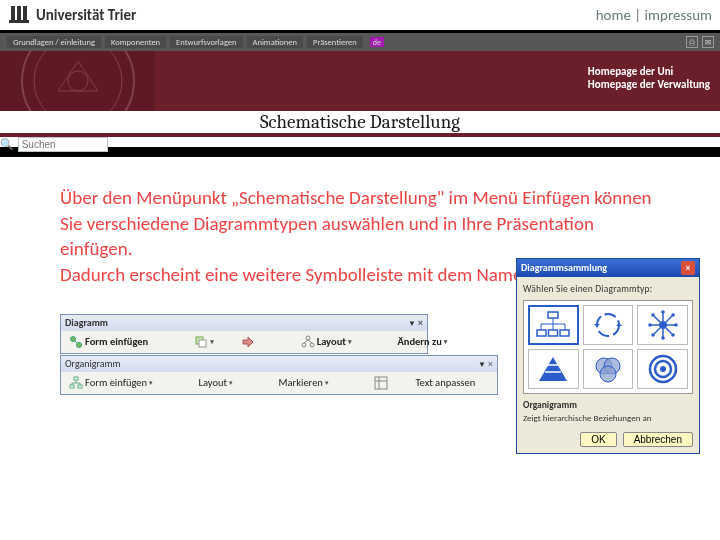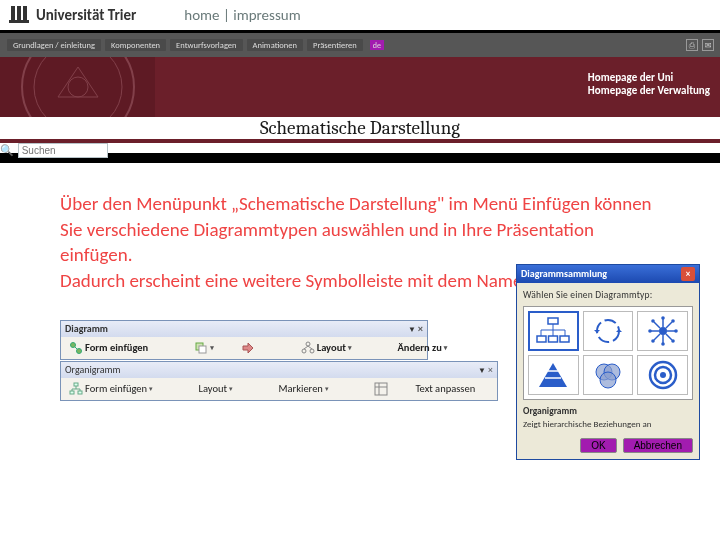"Universität Trier" .logo-row { justify-content: flex-start -> space-between }
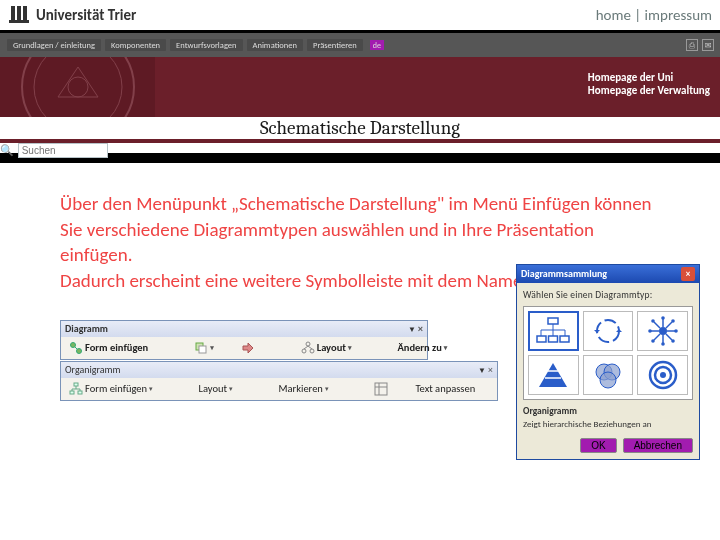"Grundlagen / einleitung" .navbar { height: 24px -> 18px }
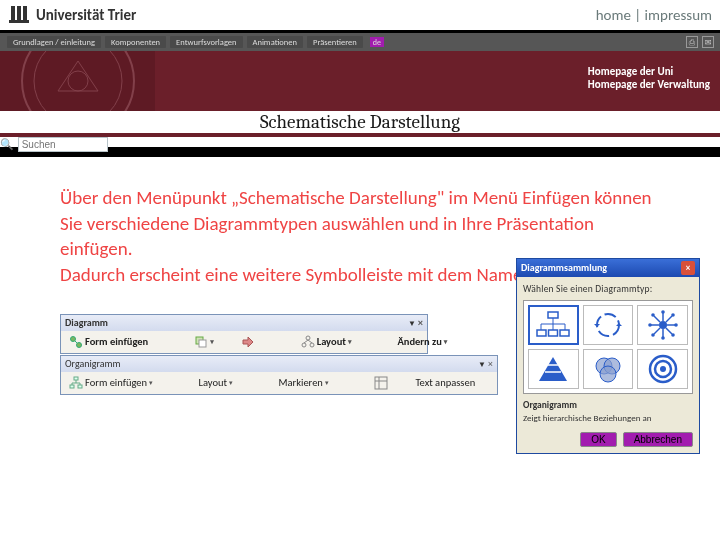"OK" .dlg-btns button { background: #a21caf -> #fef9c3 }
